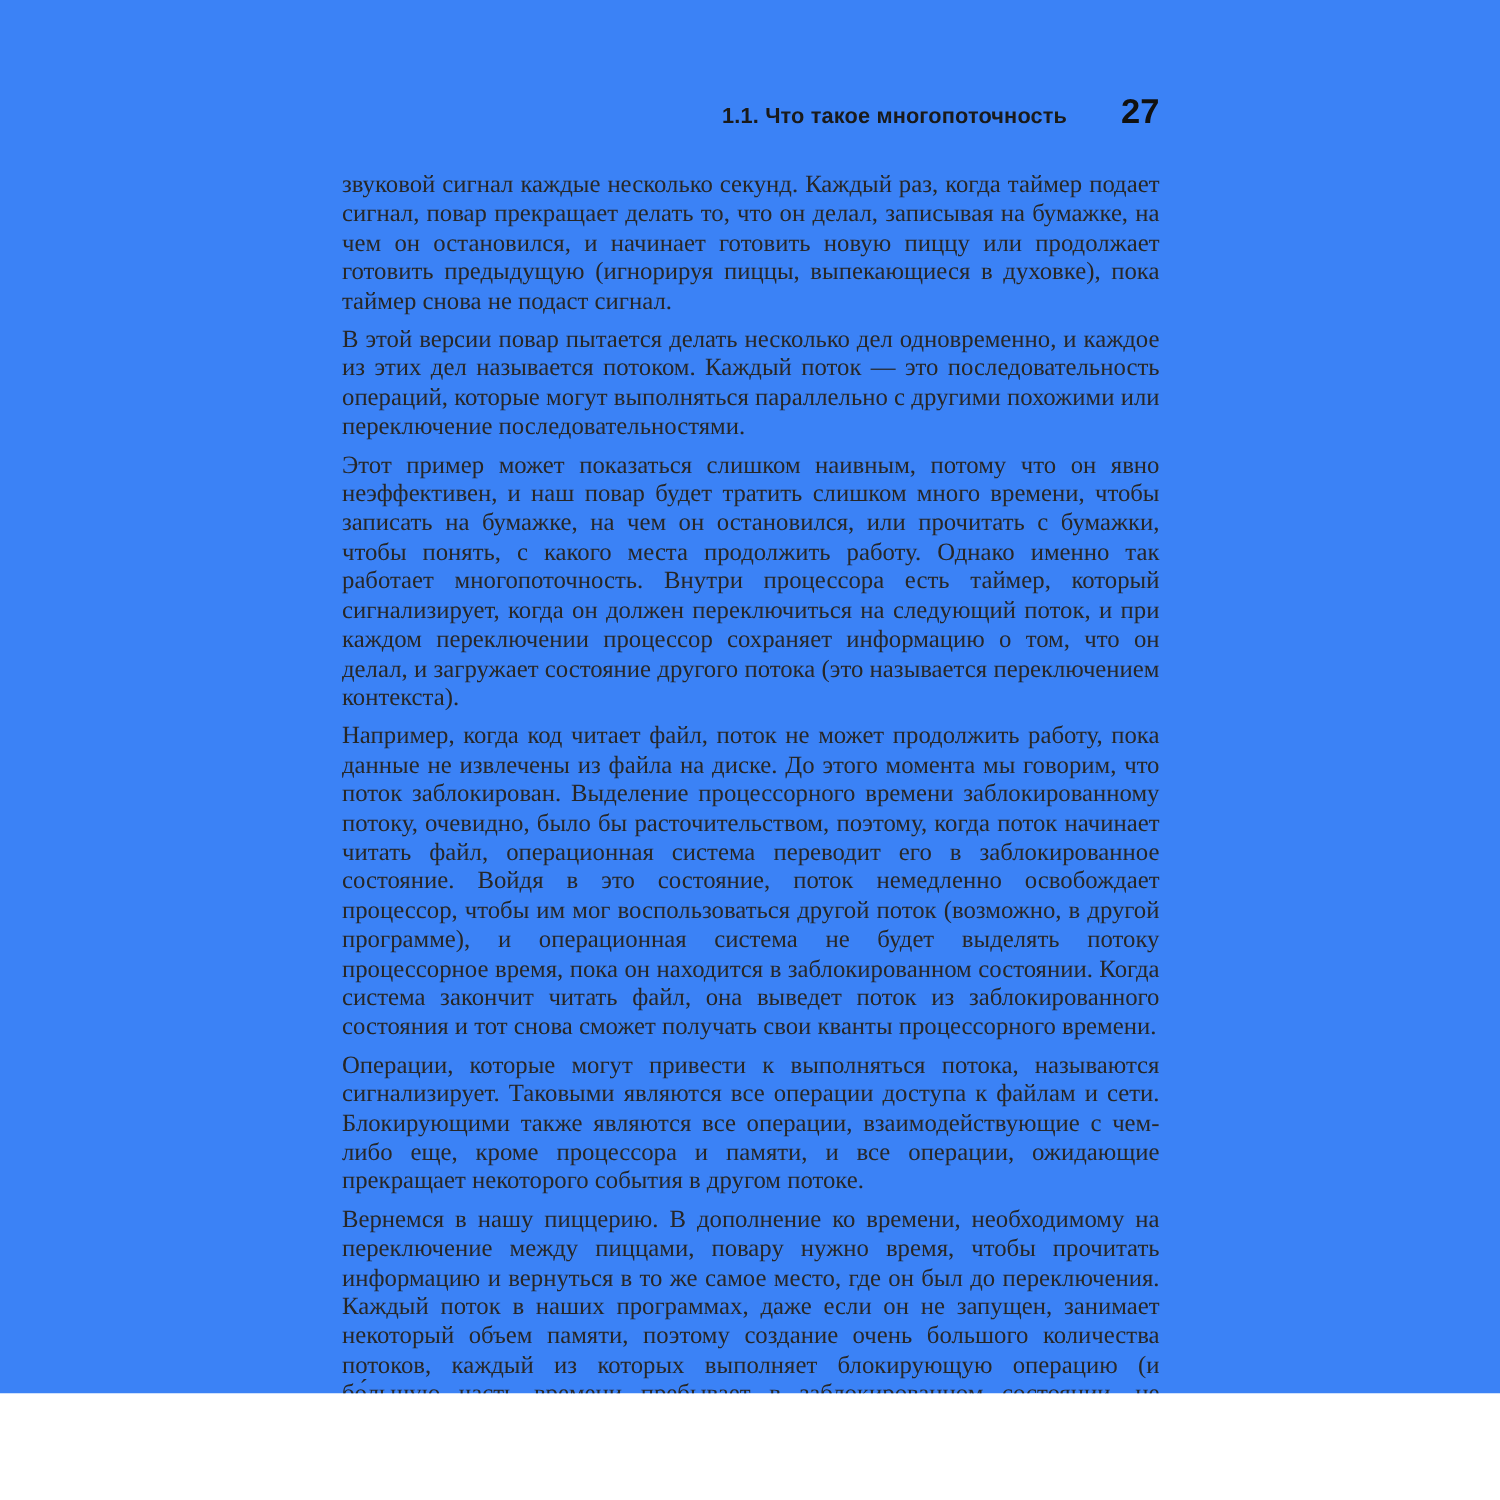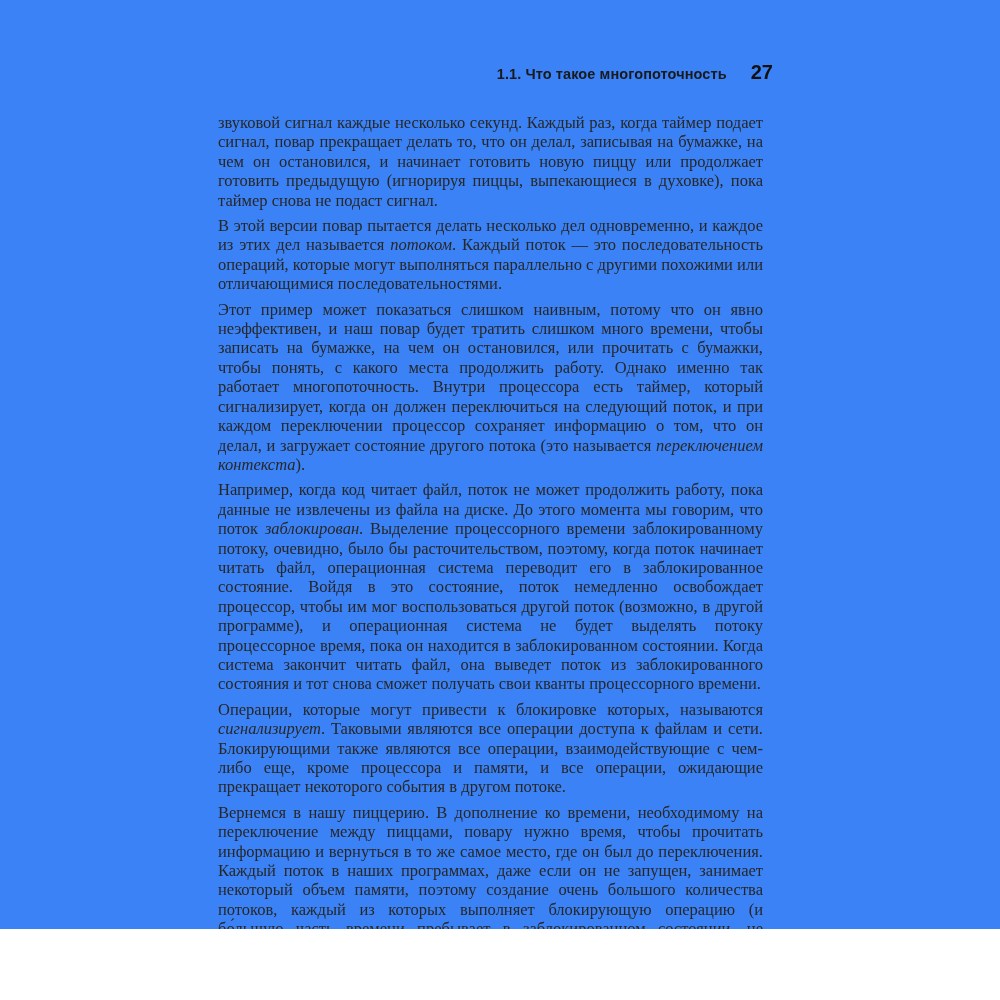"27" .page-number { font-size: 20px -> 23px; margin-left: 24px -> 36px }
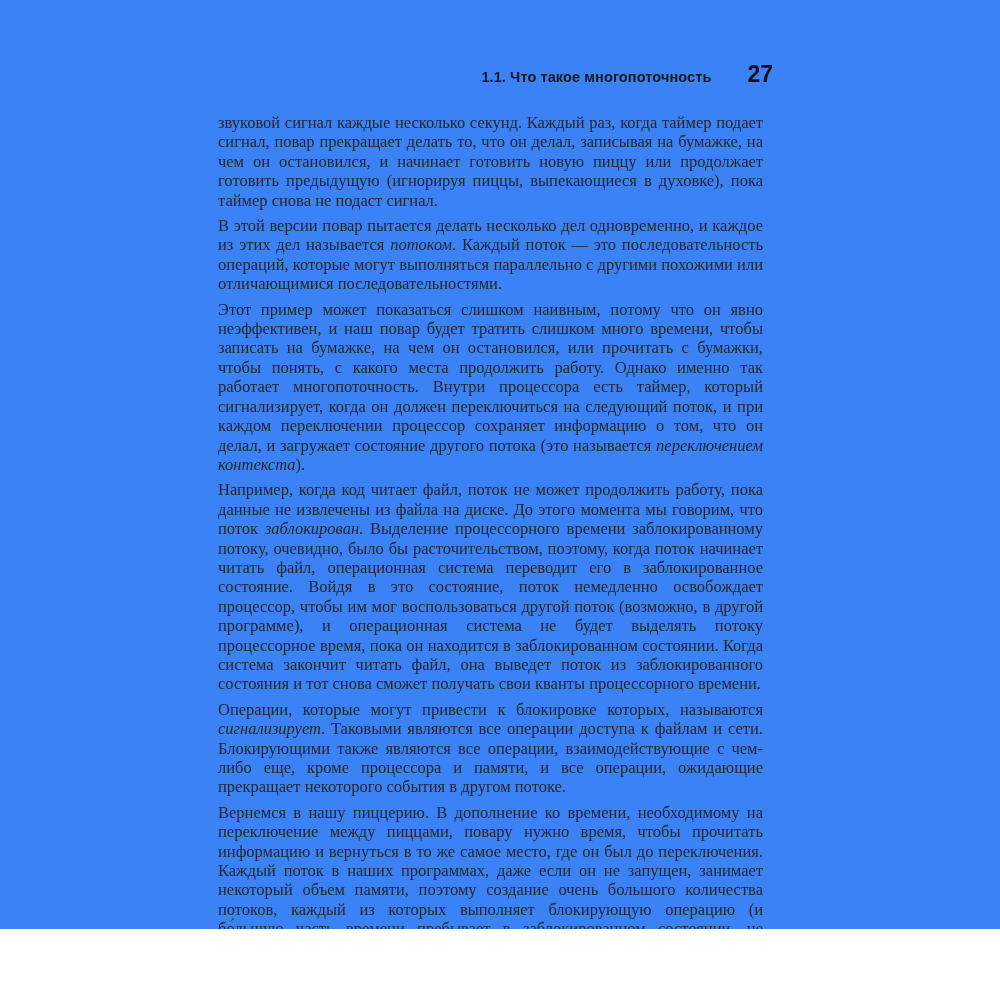"звуковой сигнал каждые несколько секунд." .body-text { left: 218px -> 228px }
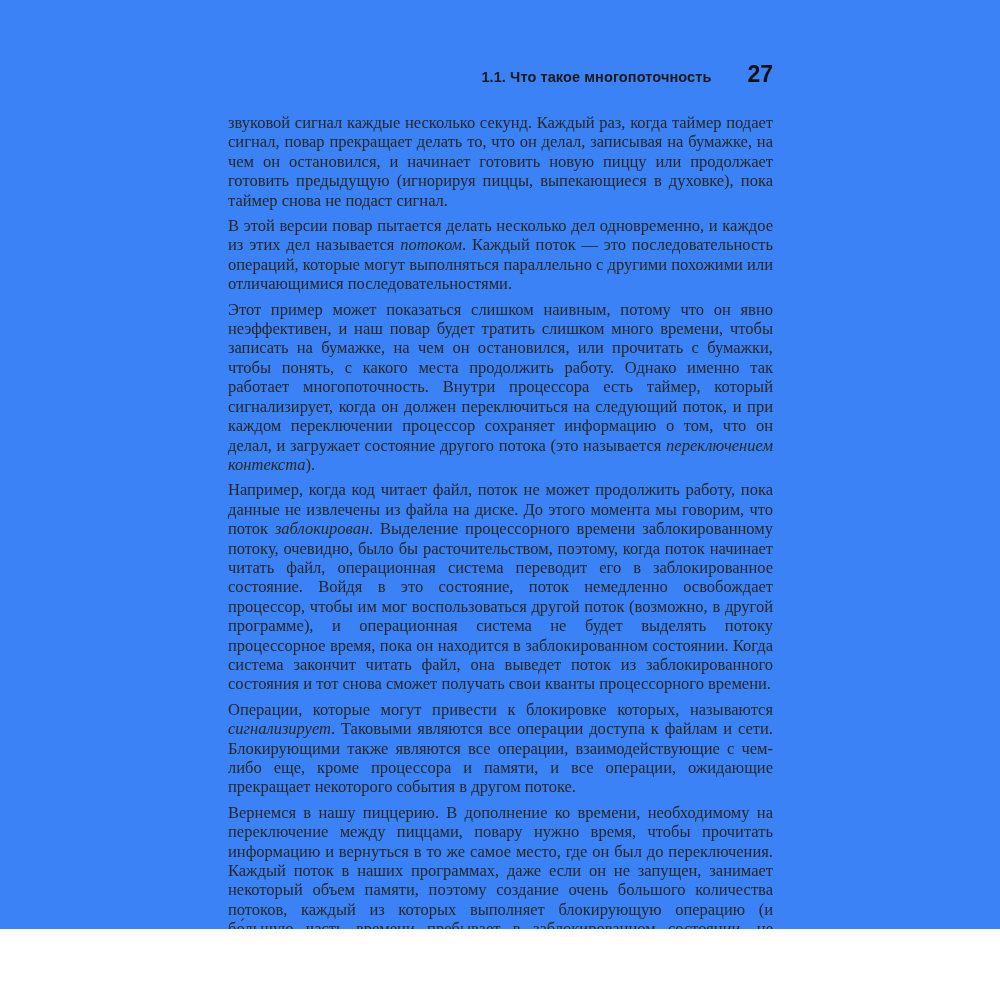"потоком" .it { font-style: italic -> none }
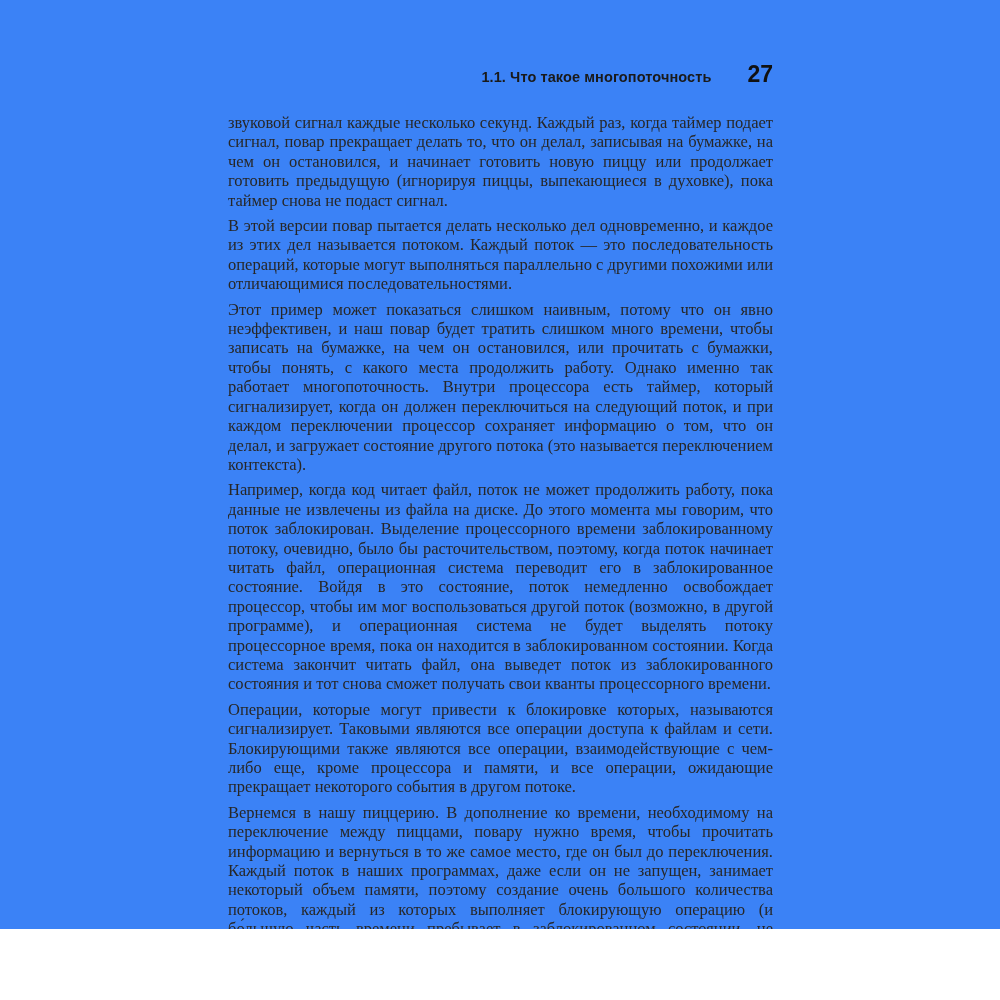". Каждый поток — это" span { text: отличающимися -> переключение }
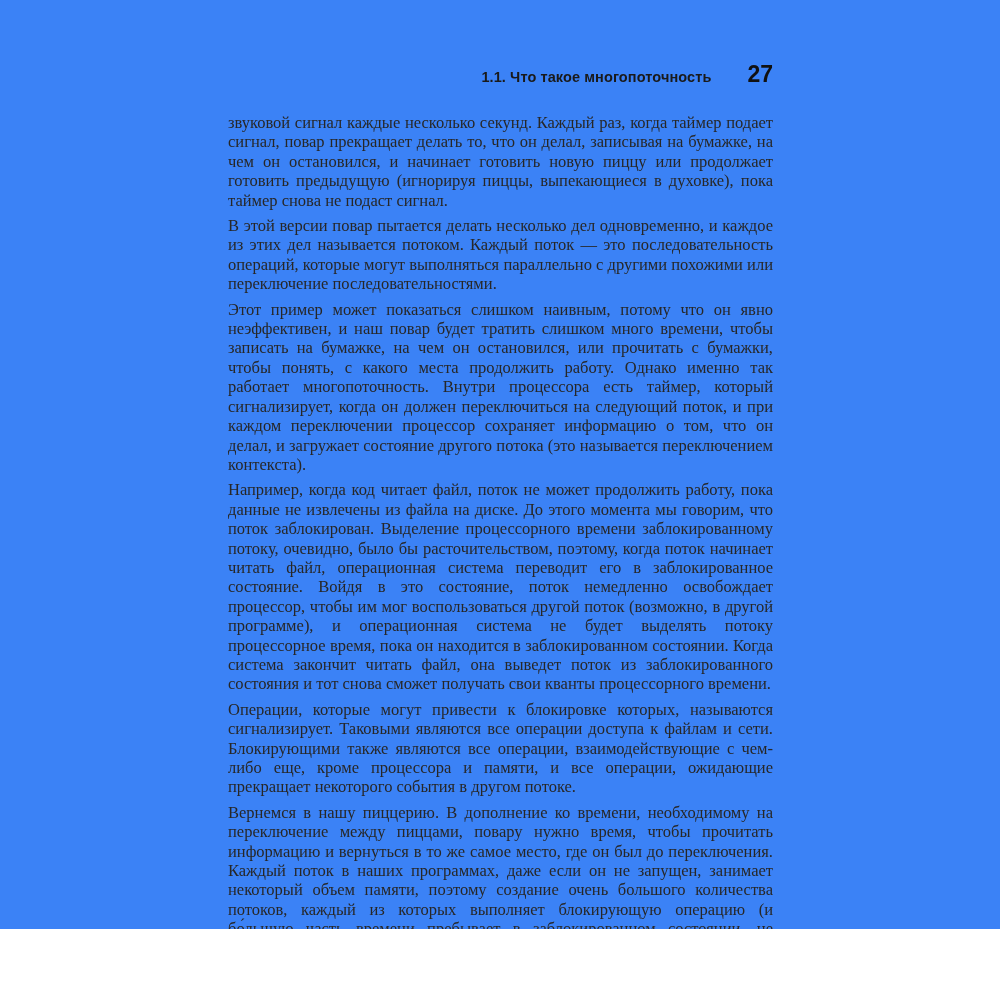"Операции, которые могут привести к" span { text: блокировке которых -> выполняться потока }
